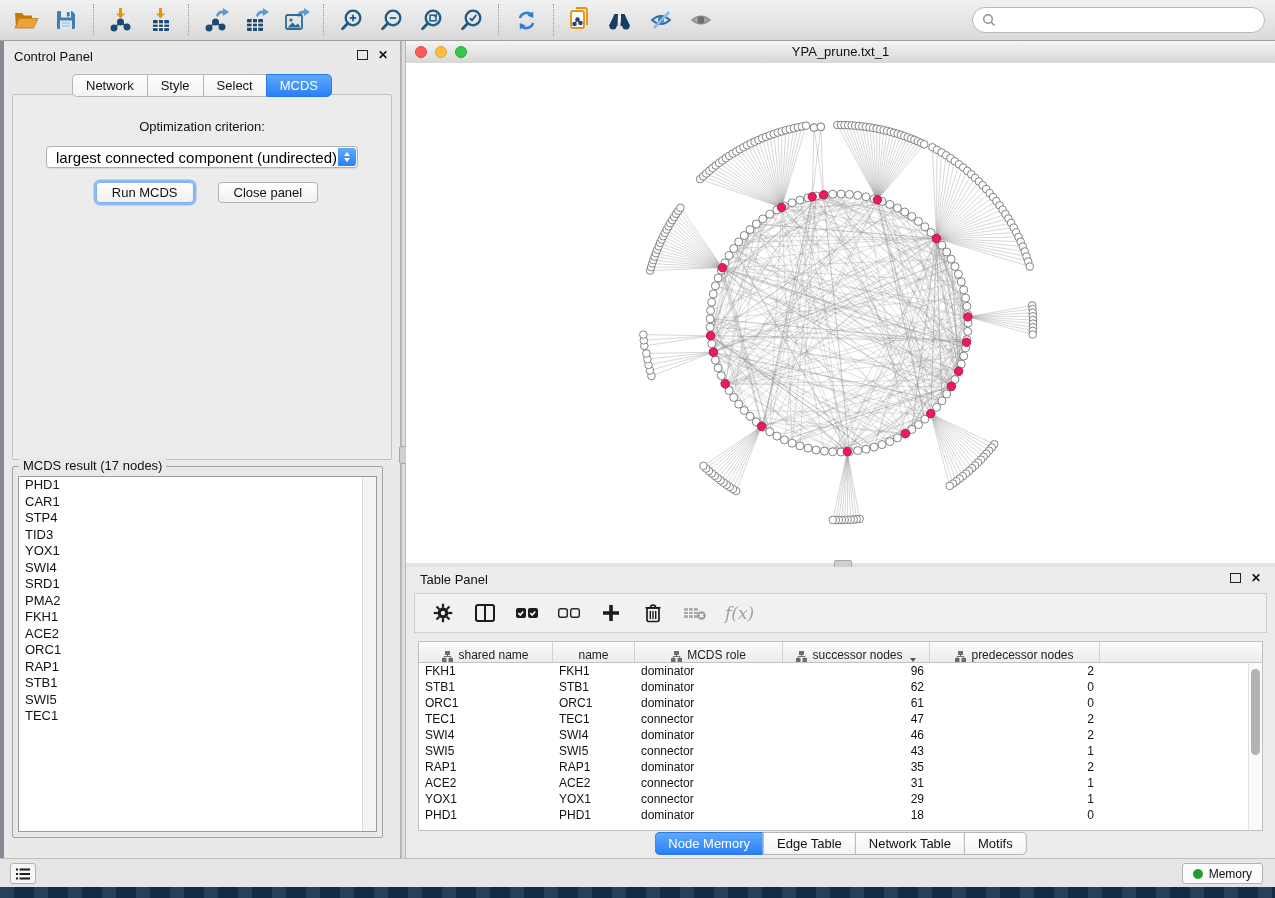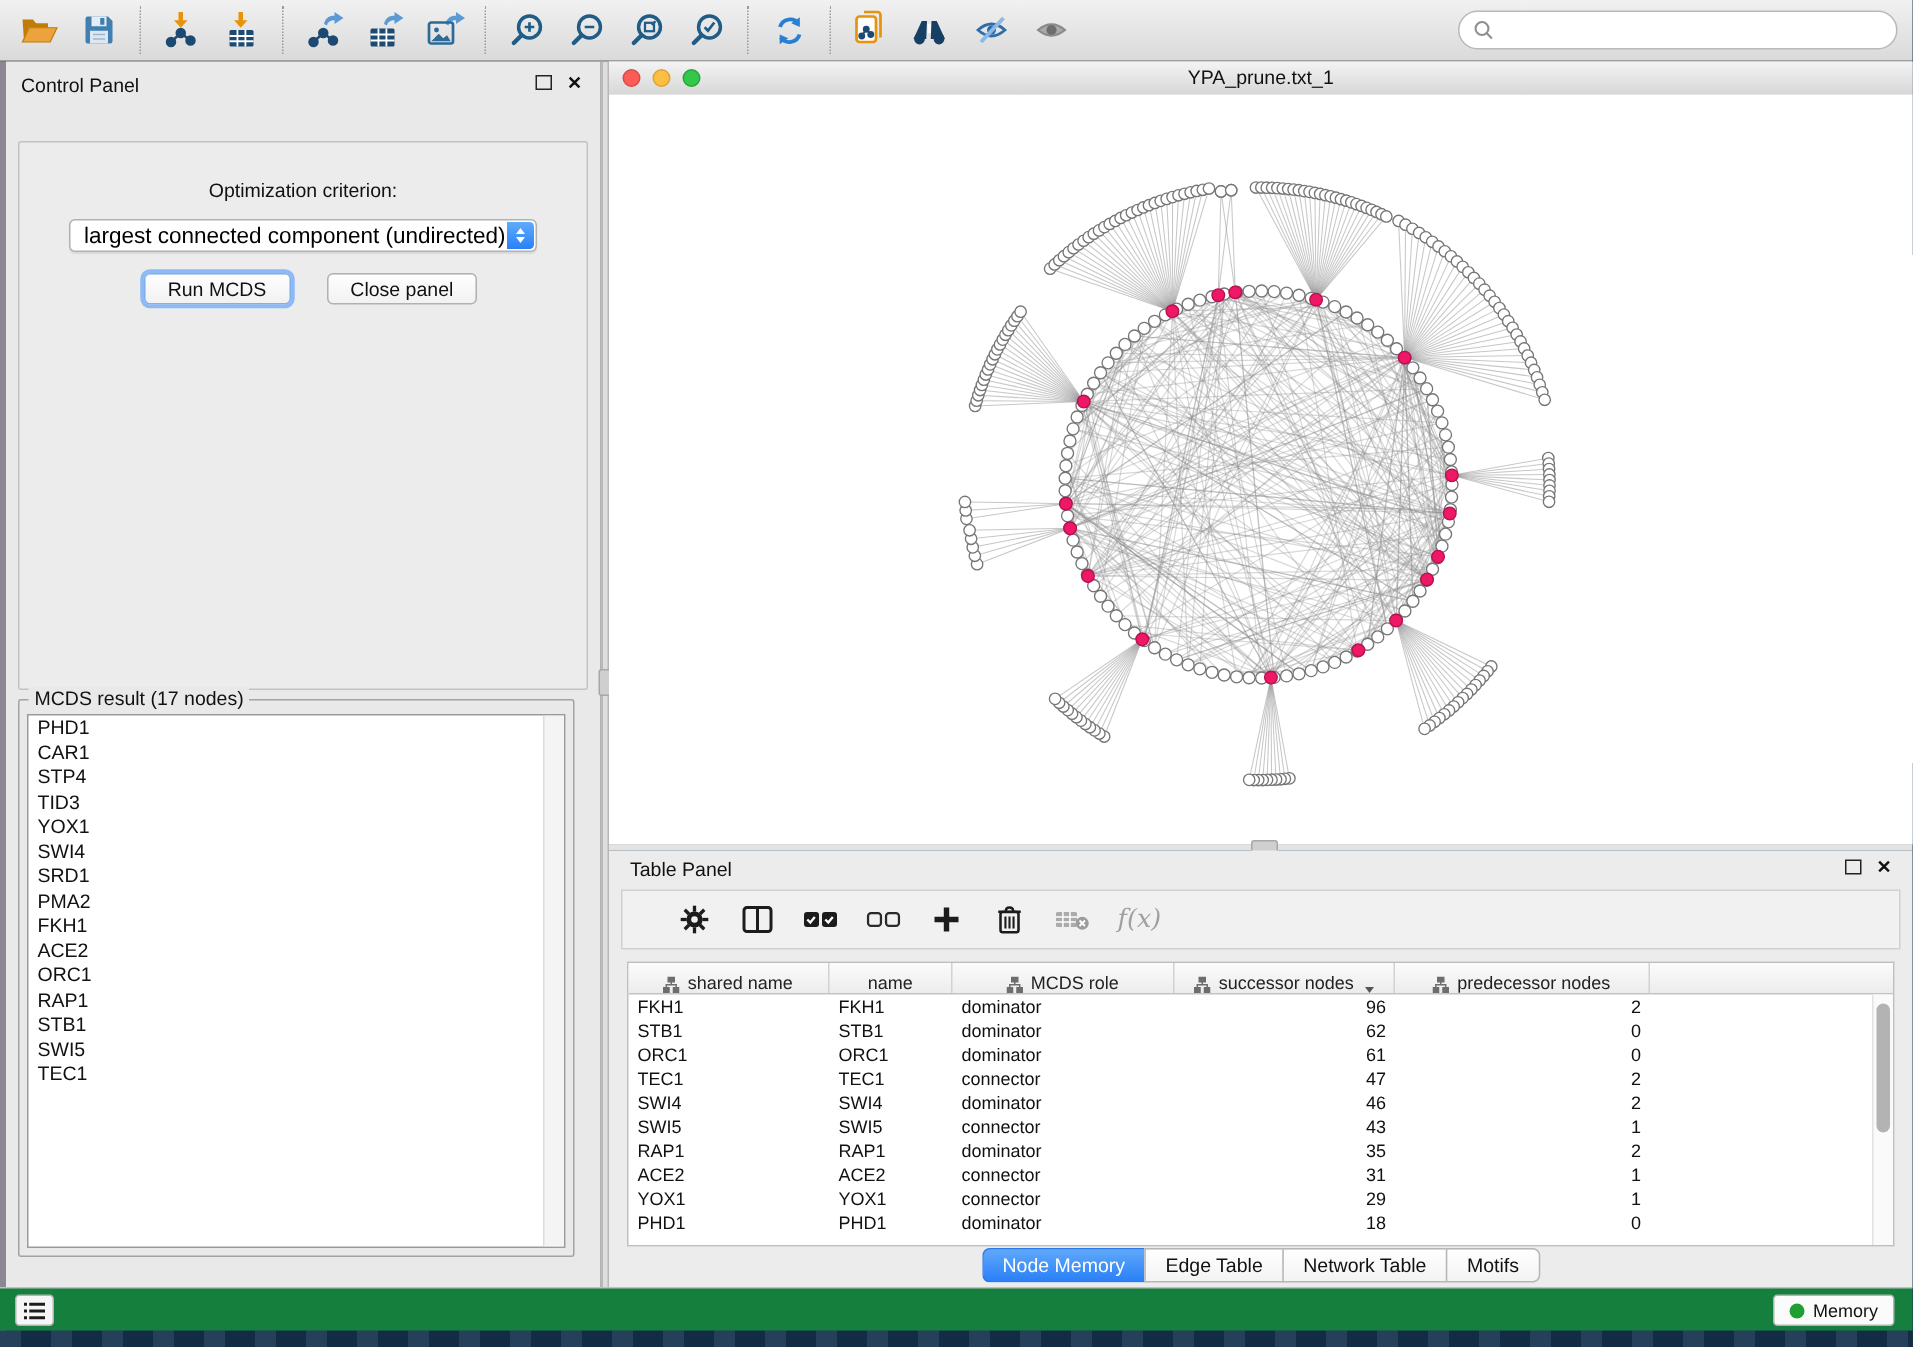"Network" div.segbar { html: none -> <div> <div>Network</div> <div>Style</div> <div>Select</div> <div>MCDS</div> </div> }
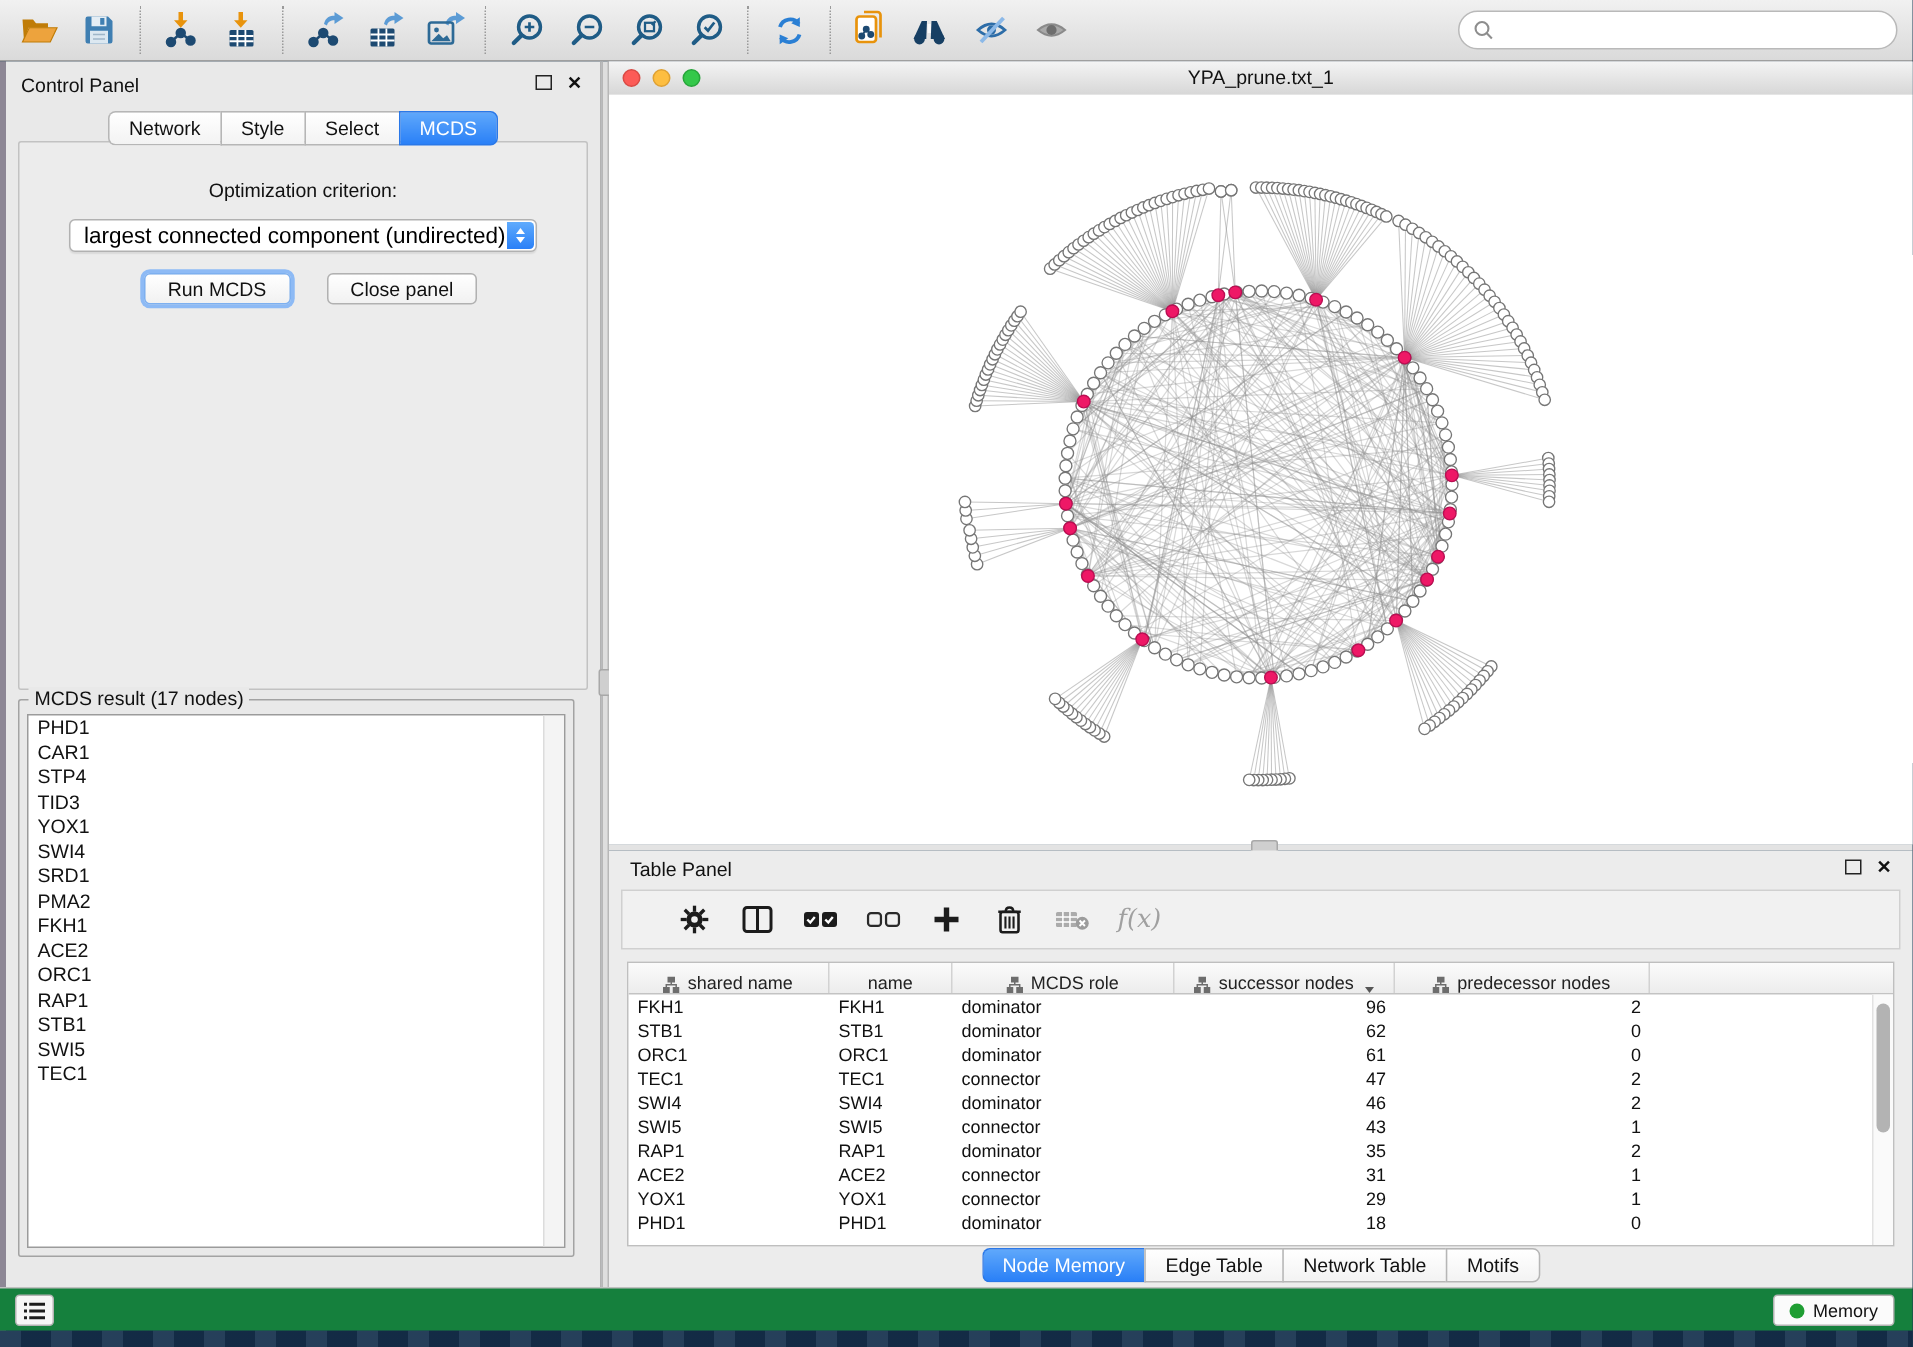"f(x)" .tp-toolbar { padding-left: 32px -> 12px }
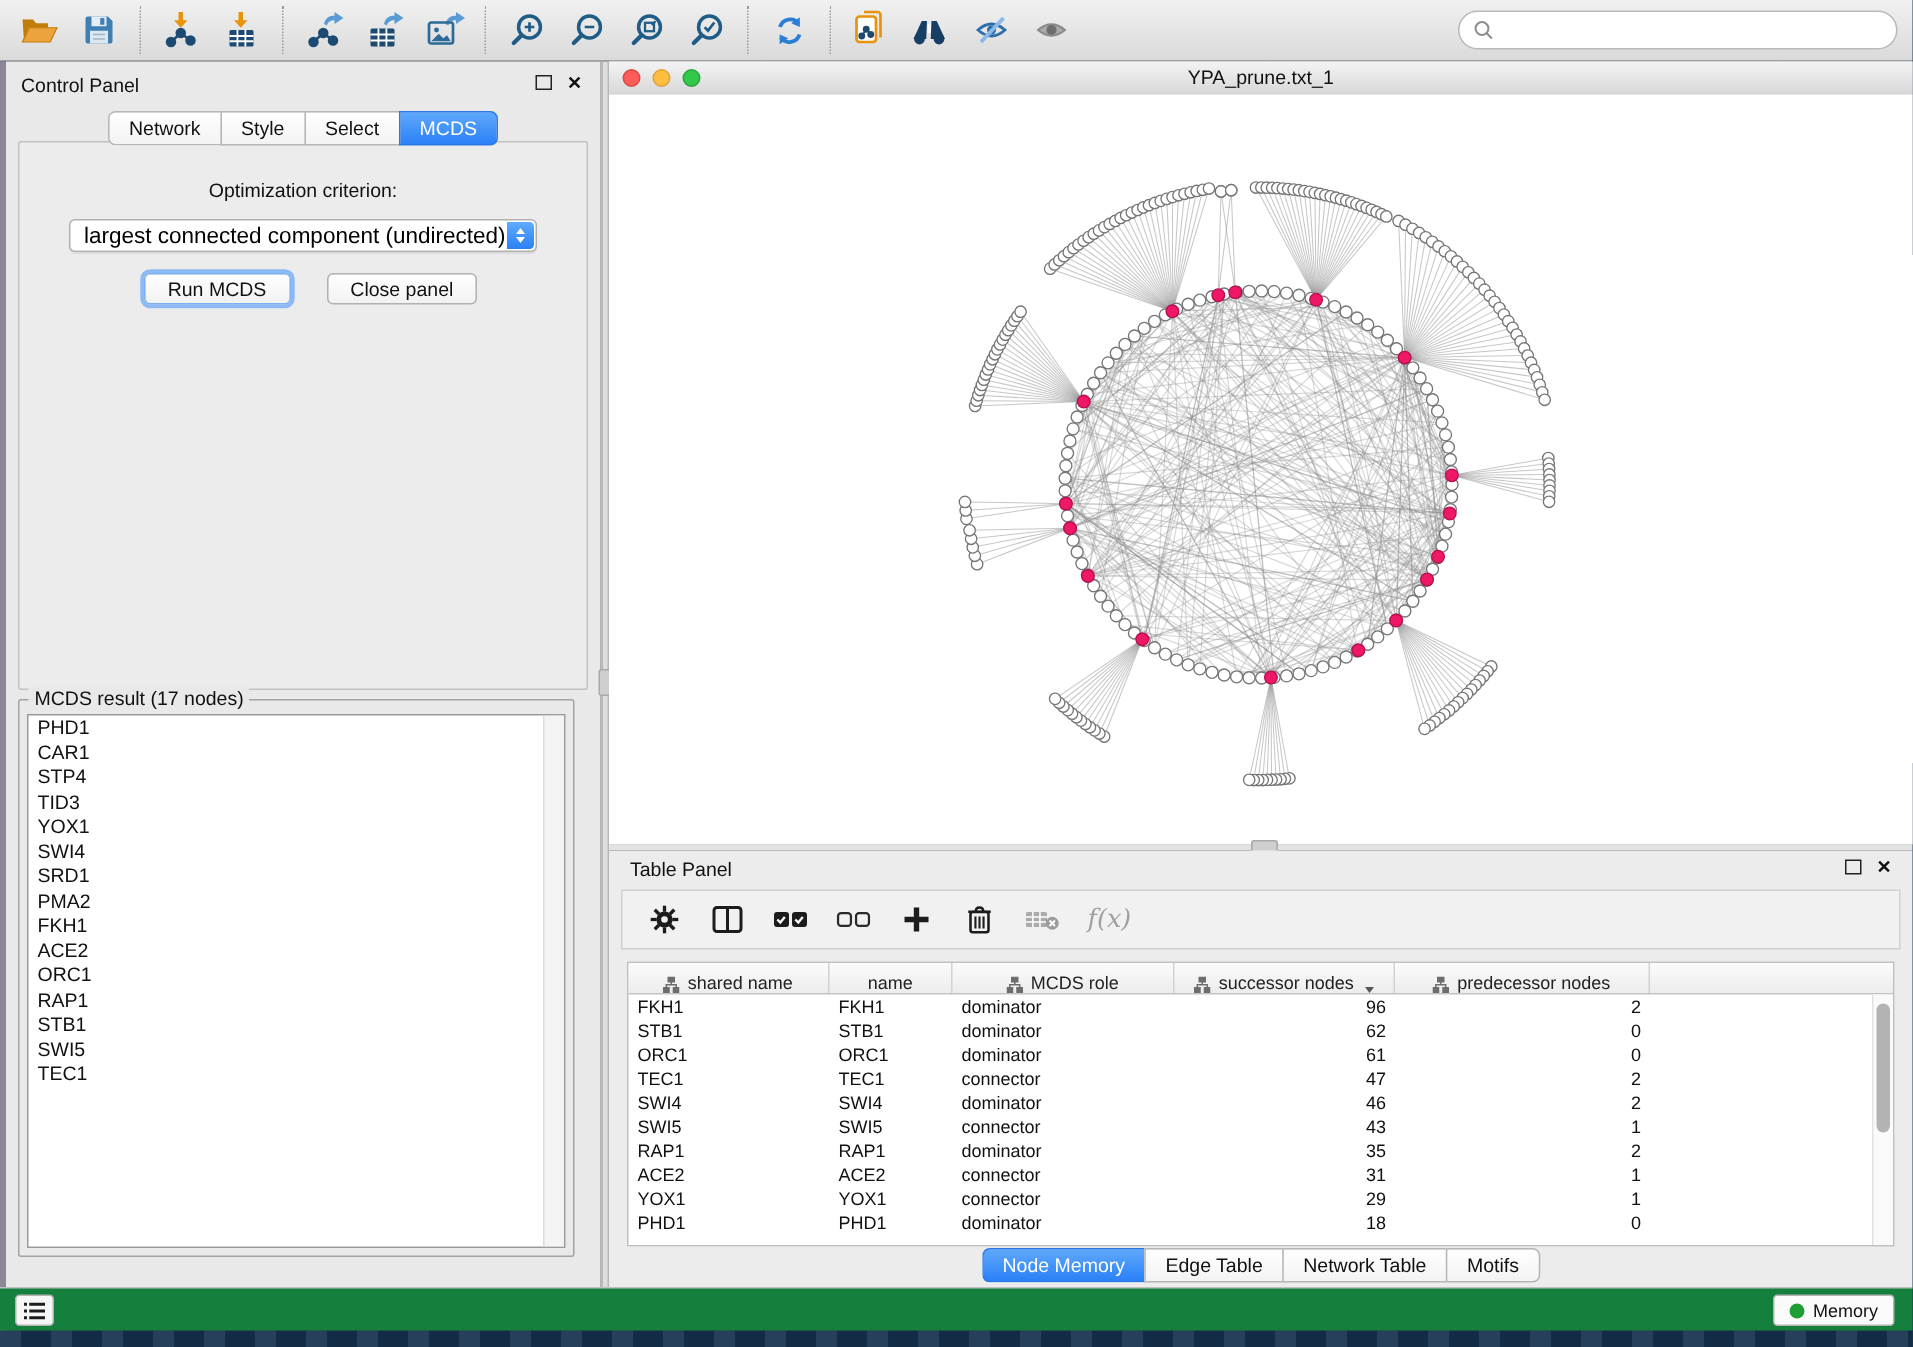"Memory" .statusbar { background: #15803d -> #e5e5e5 }
